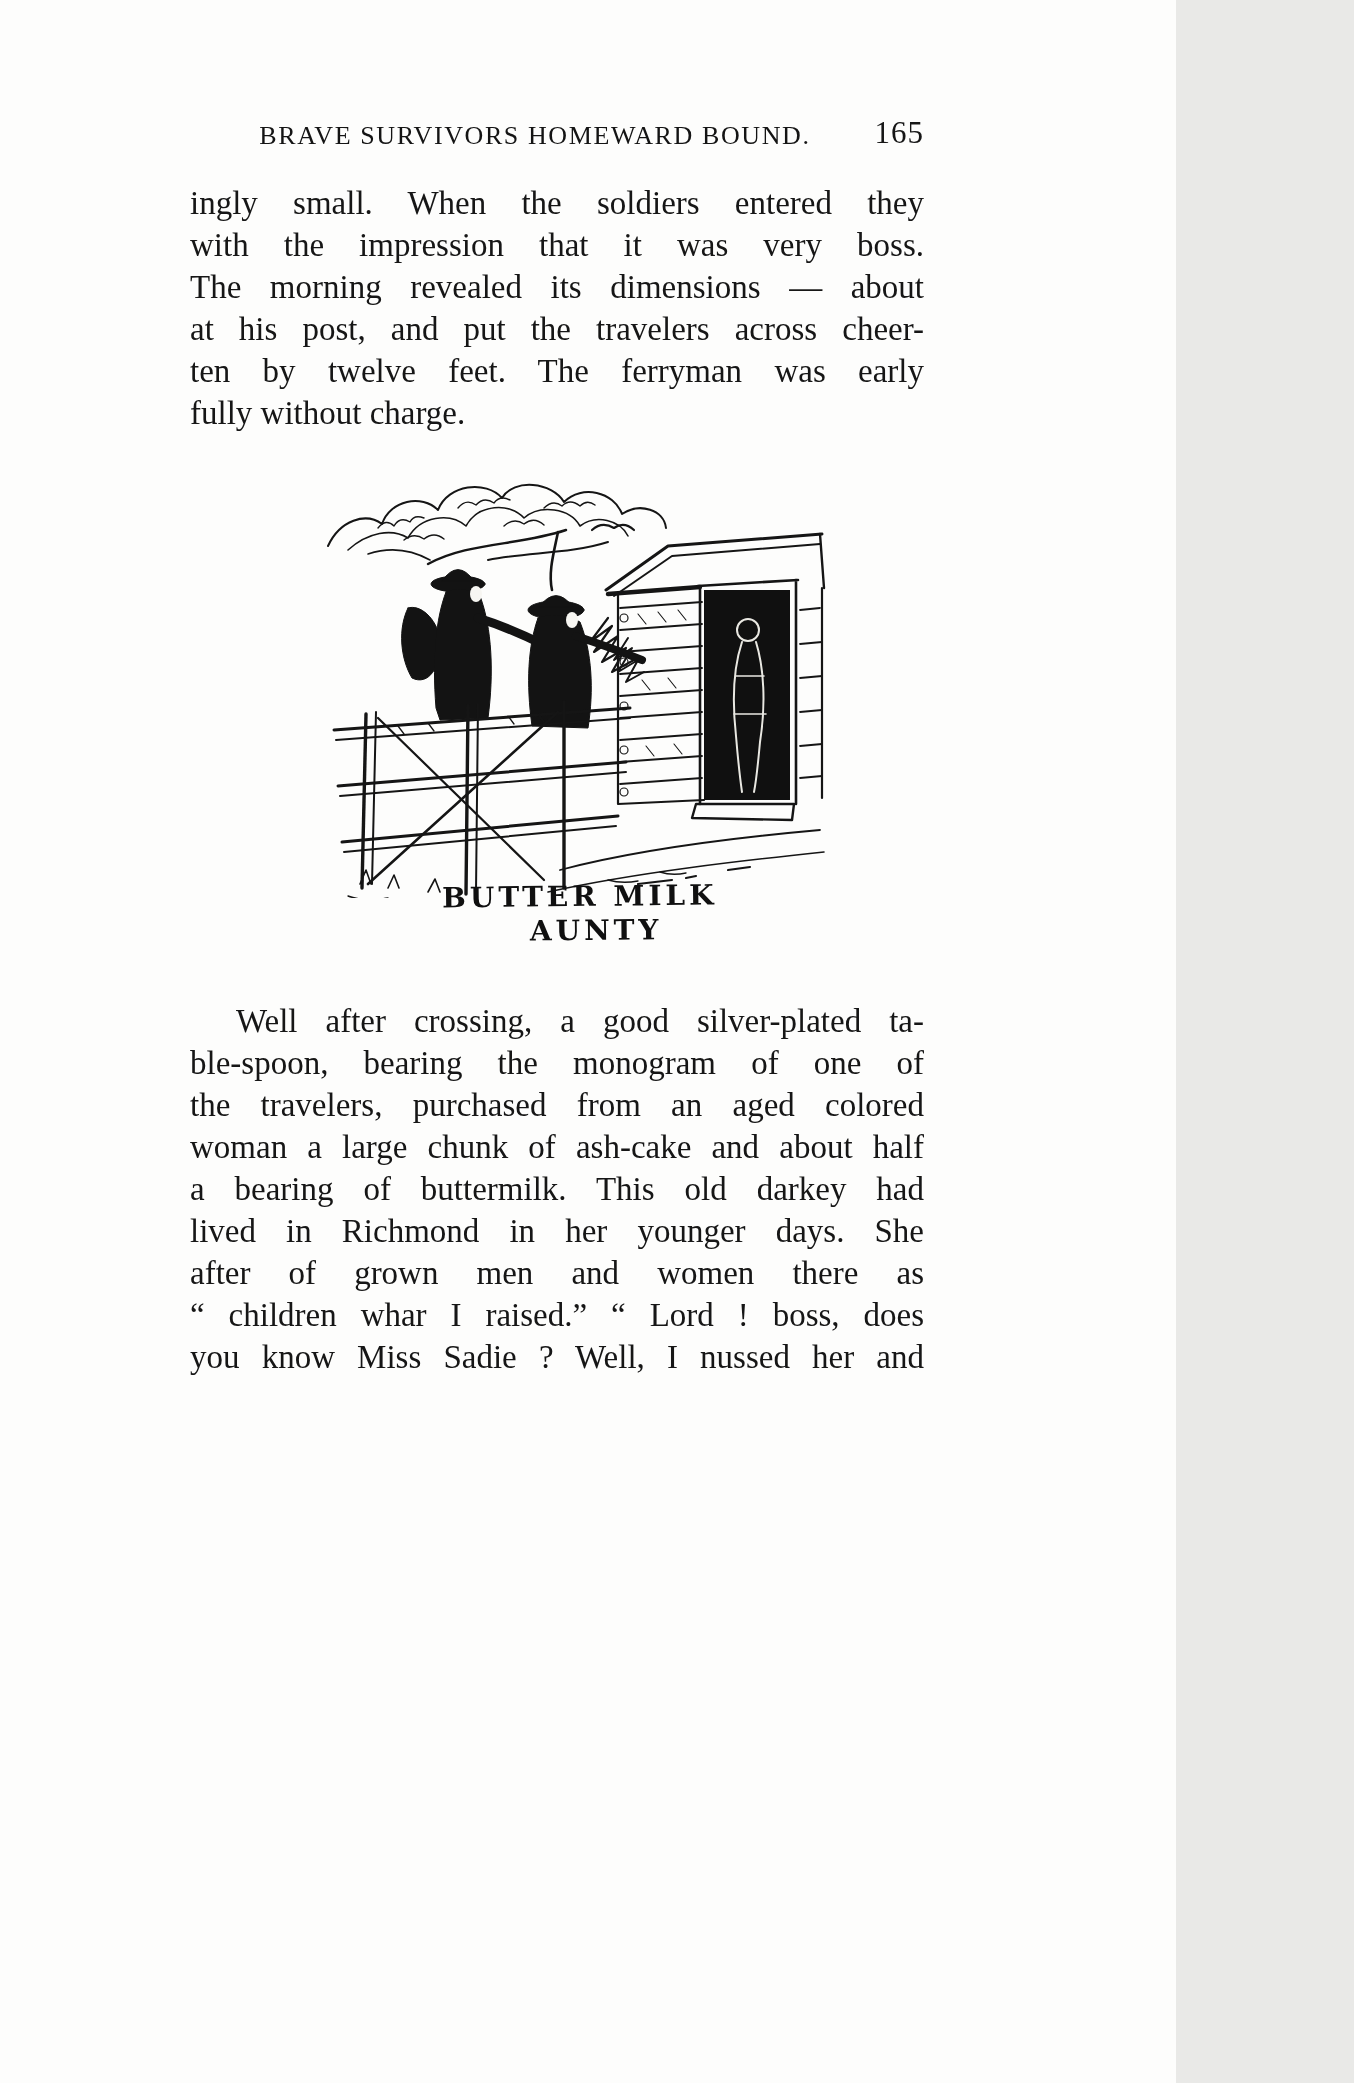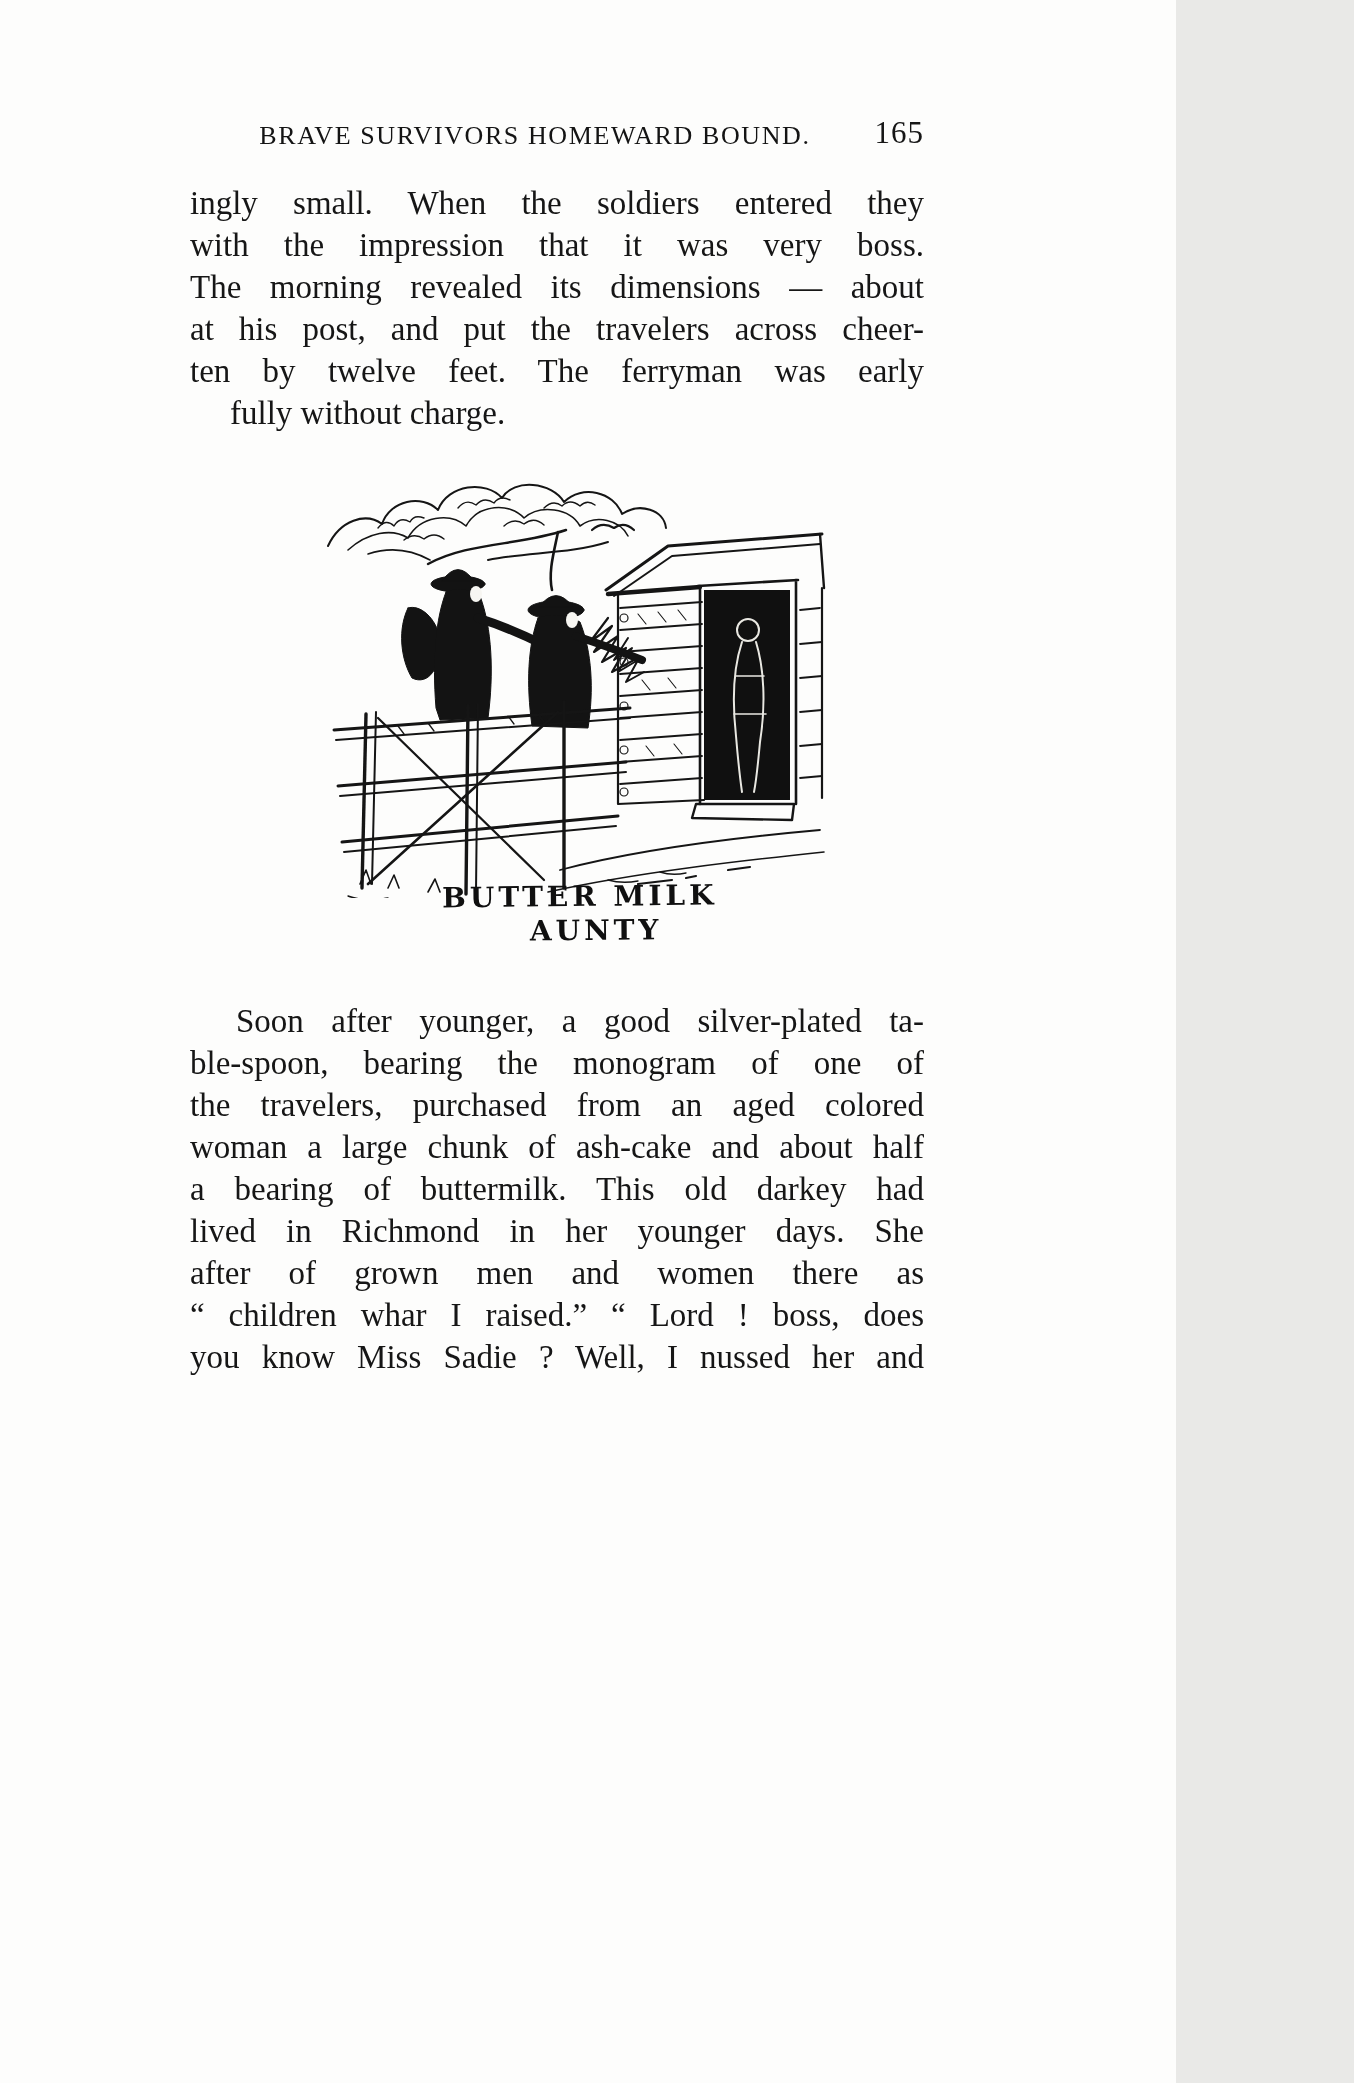"fully without charge." .line.last { margin-left: 40px -> none }
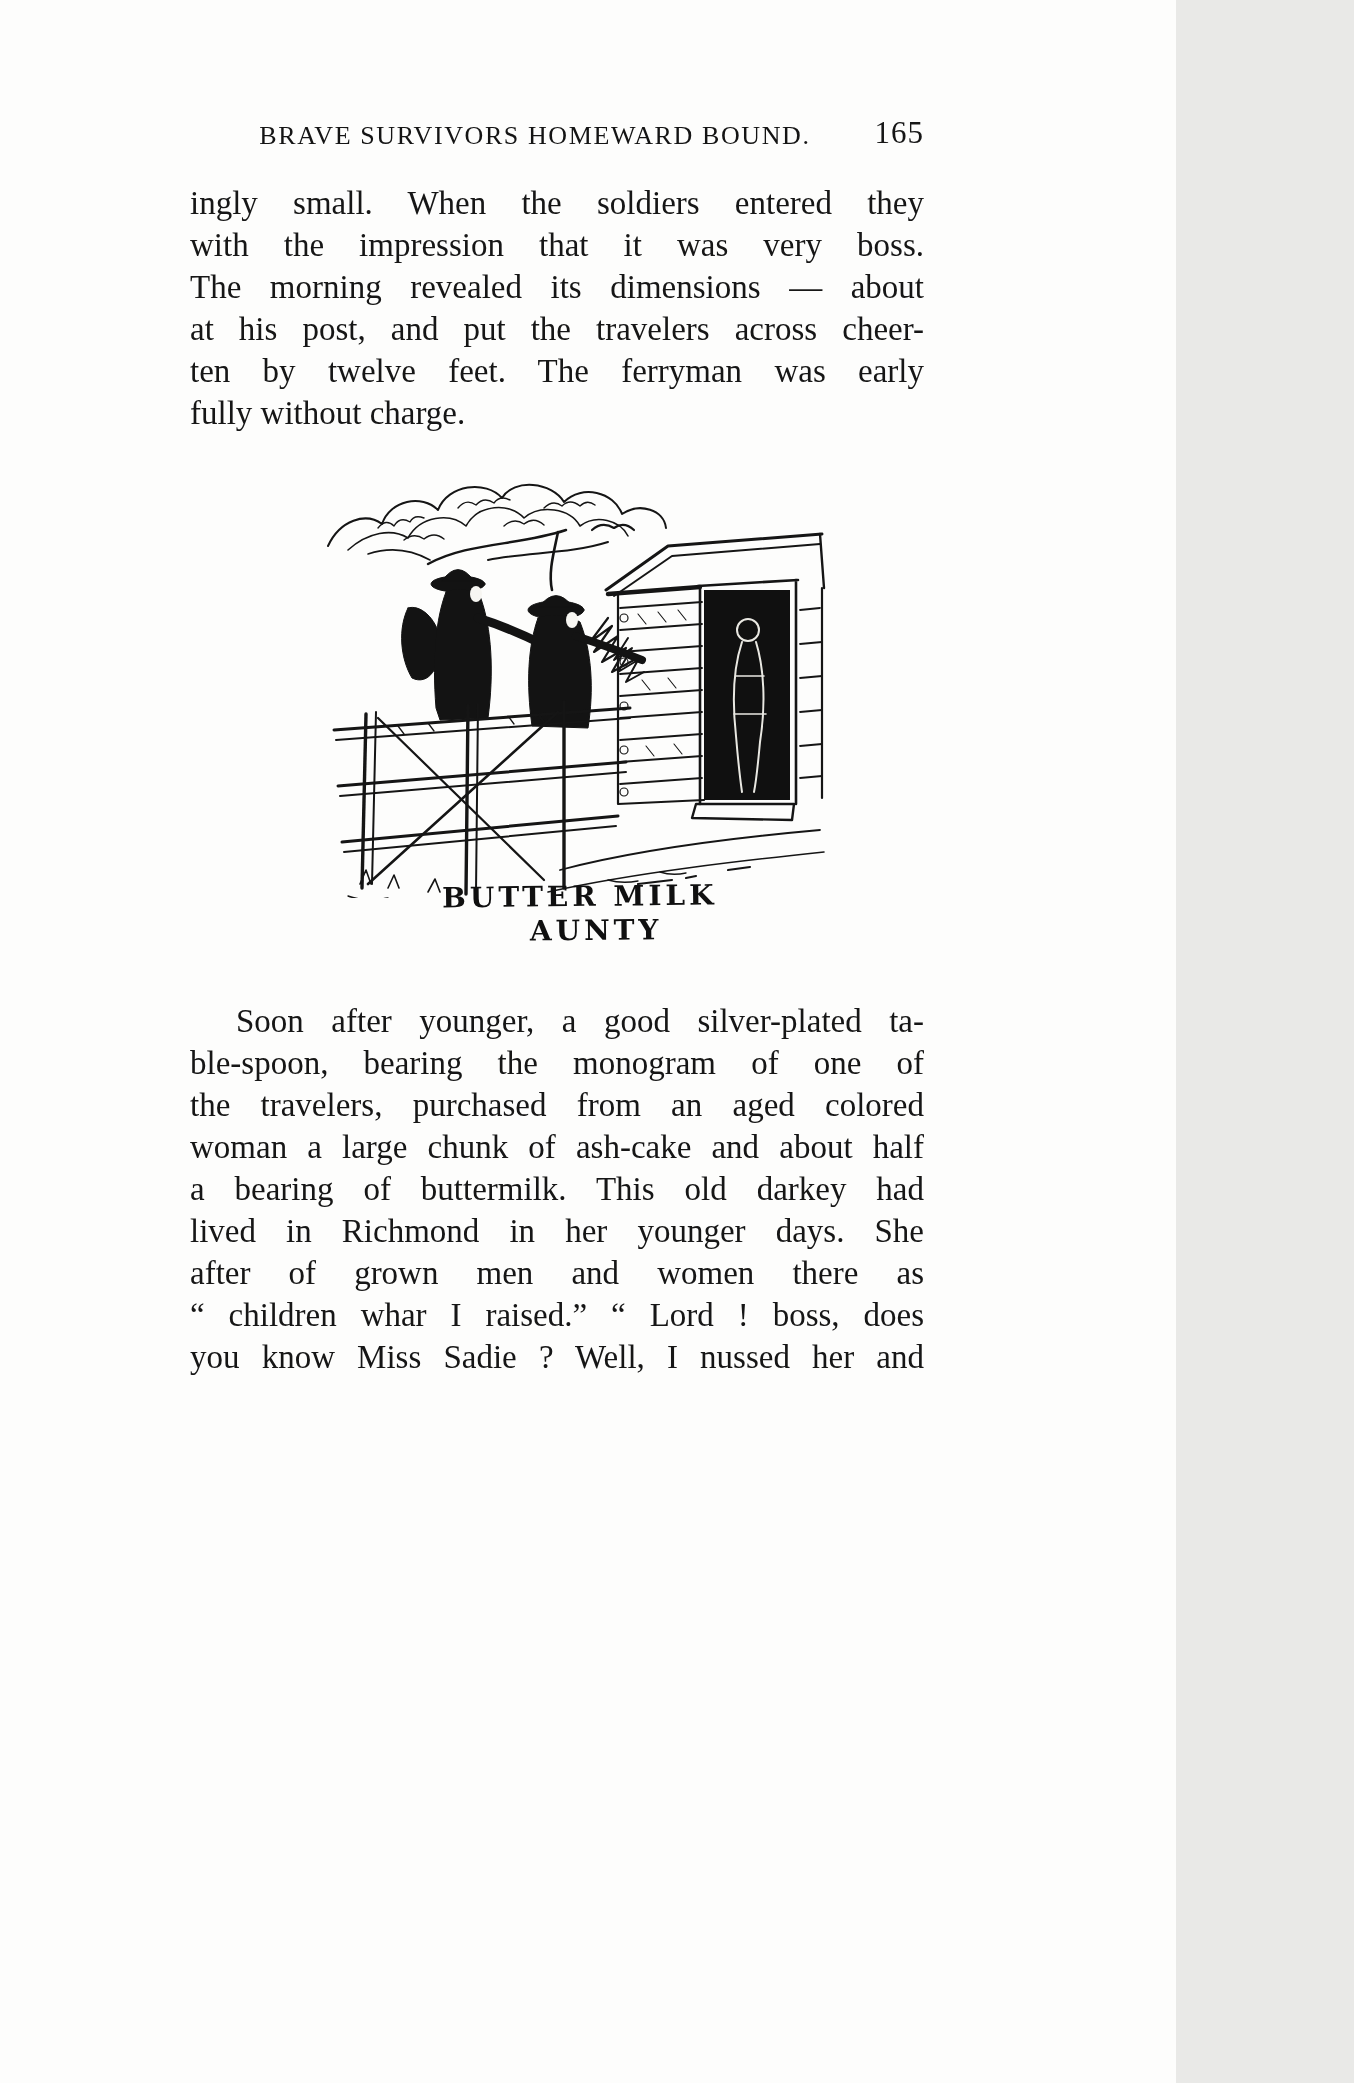"Soon after younger, a good" div.line { text: Soon after younger -> Well after crossing }
